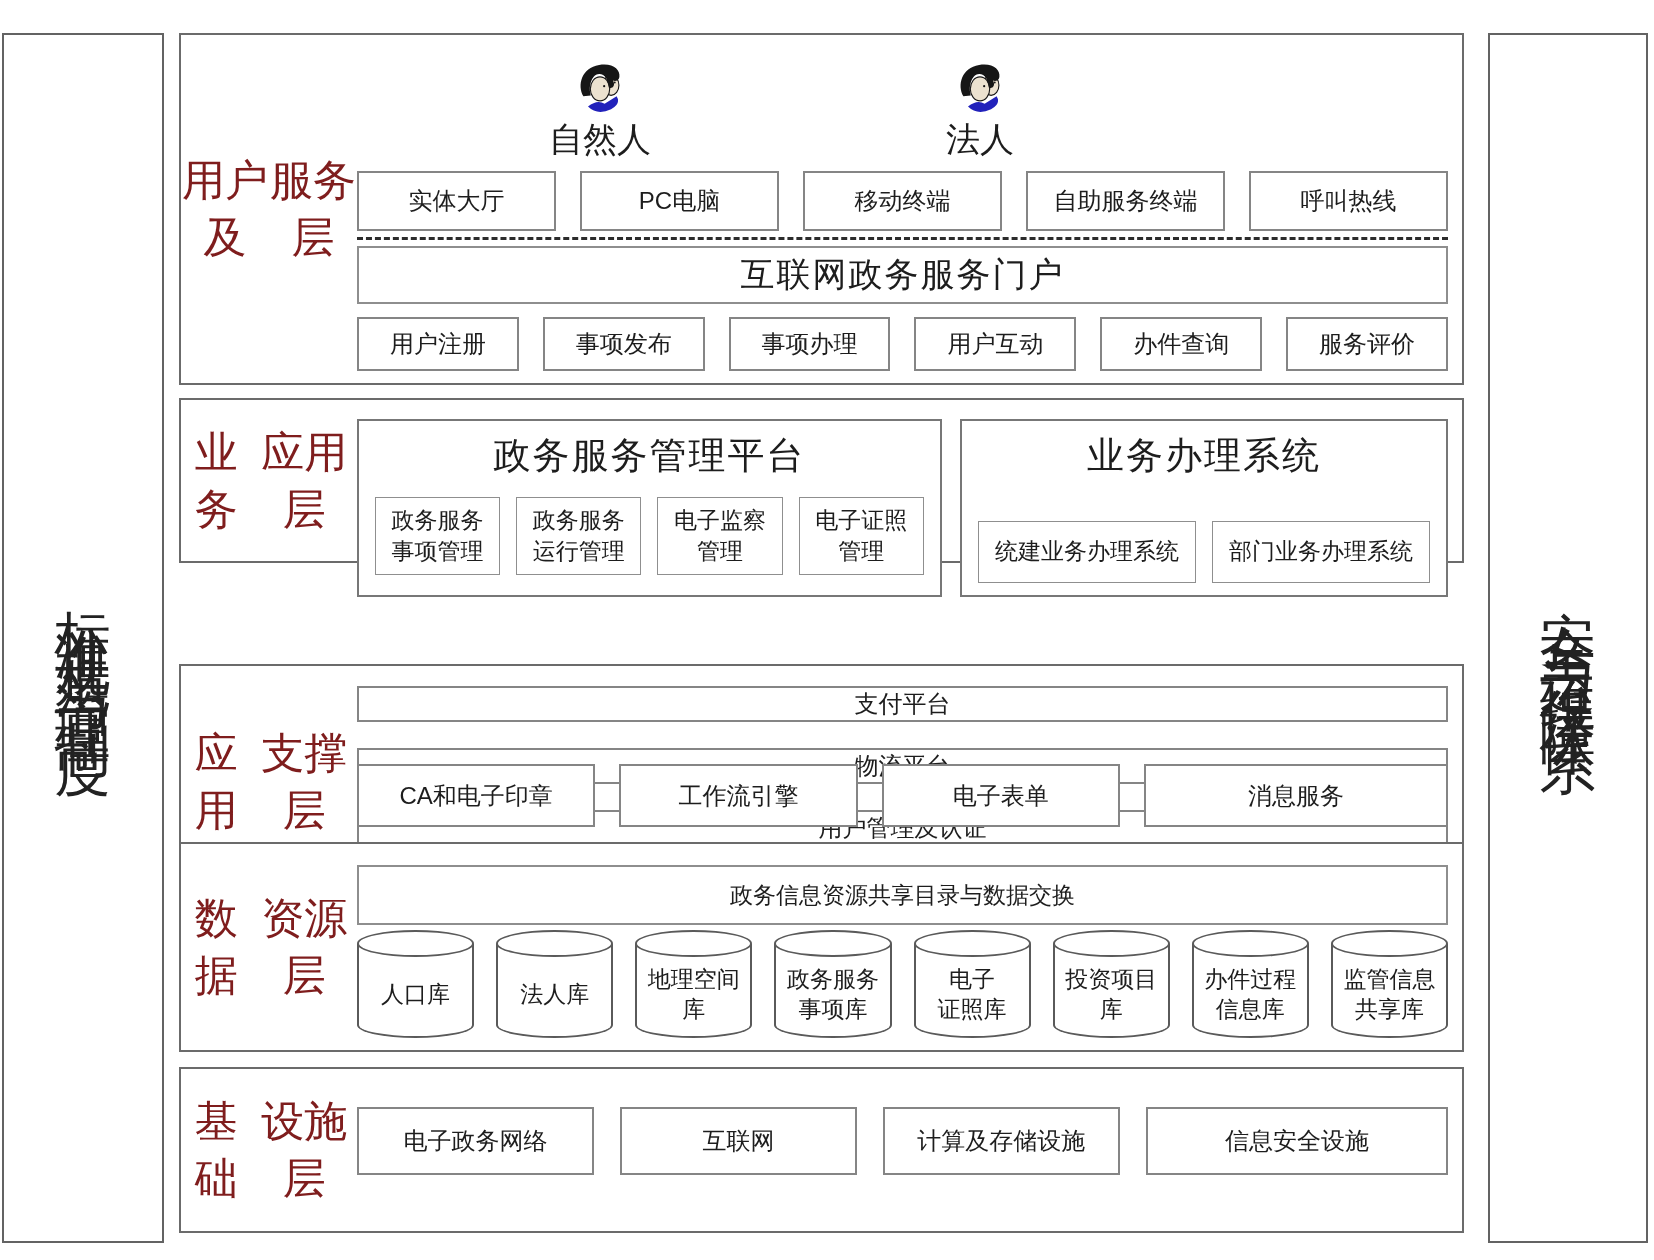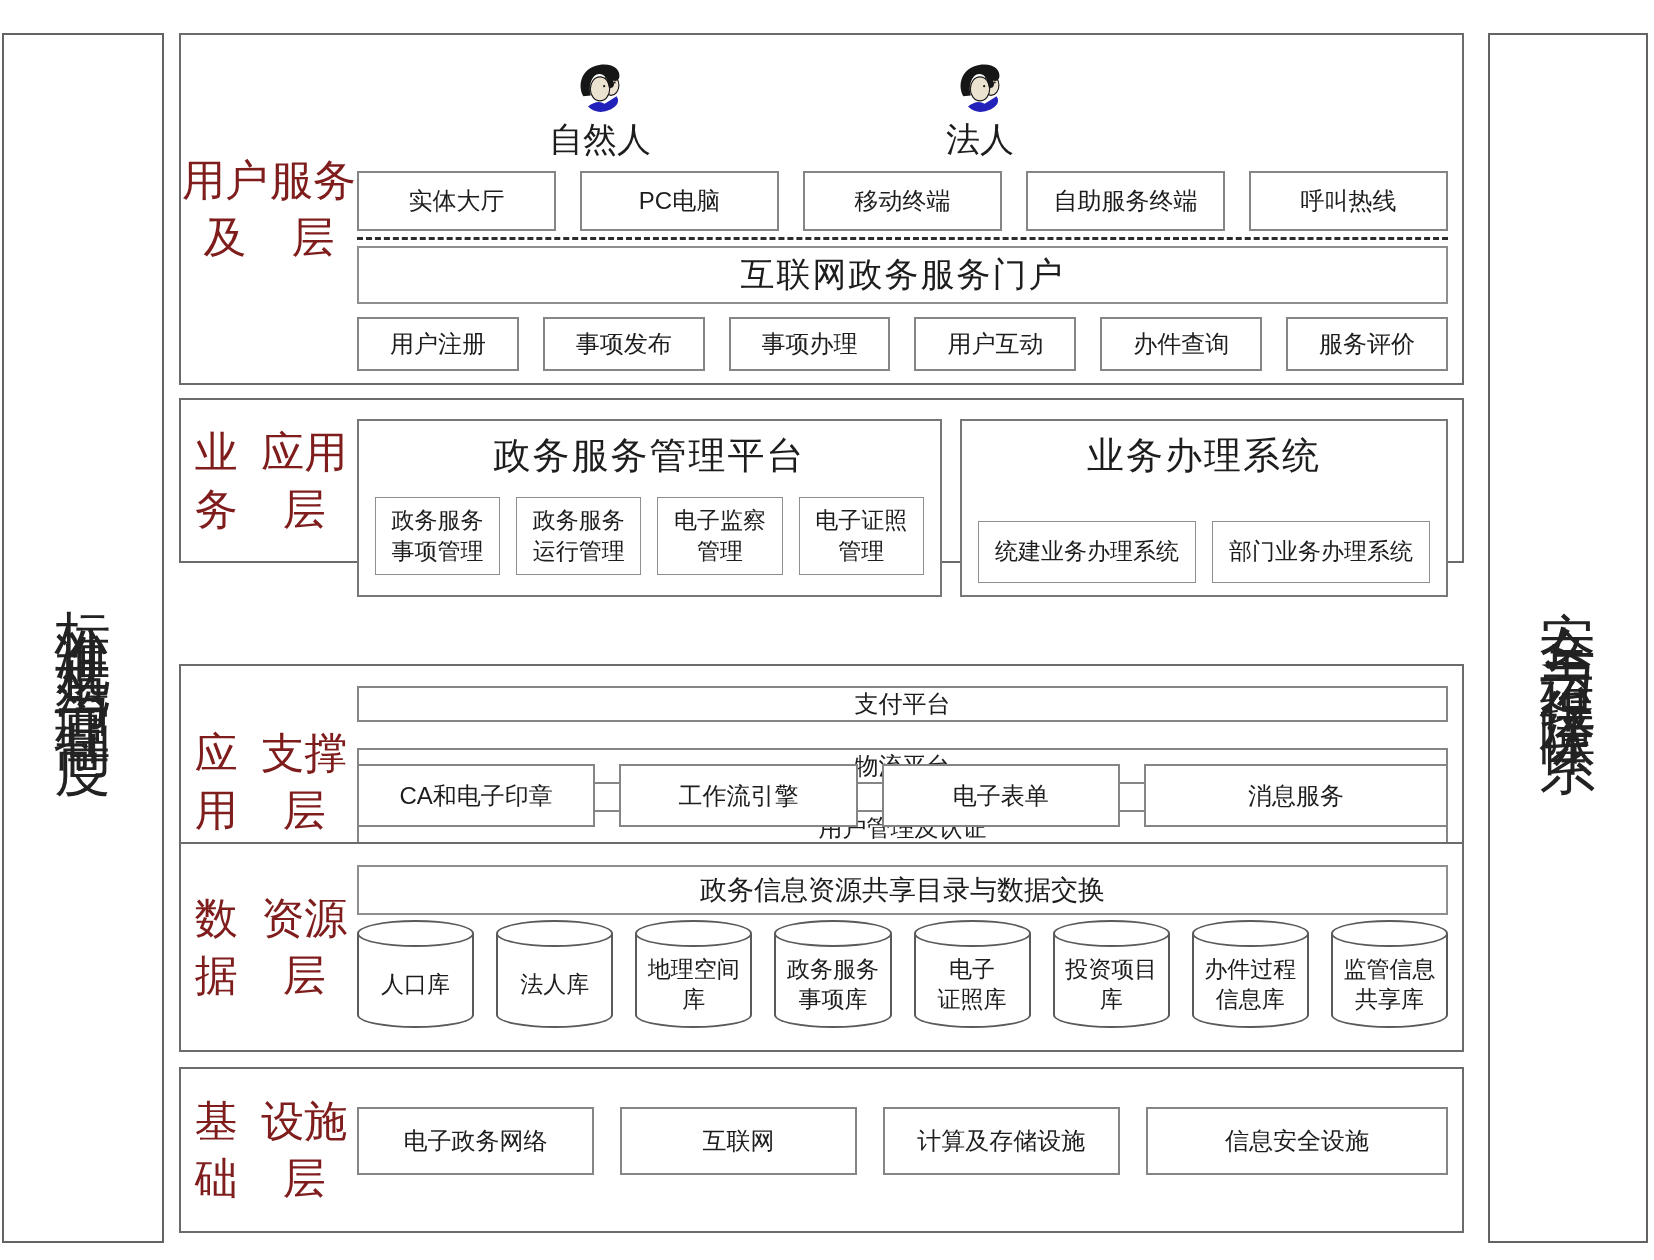"政务信息资源共享目录与数据交换" .exchange-bar { font-size: 27px -> 23px; height: 50px -> 60px }
